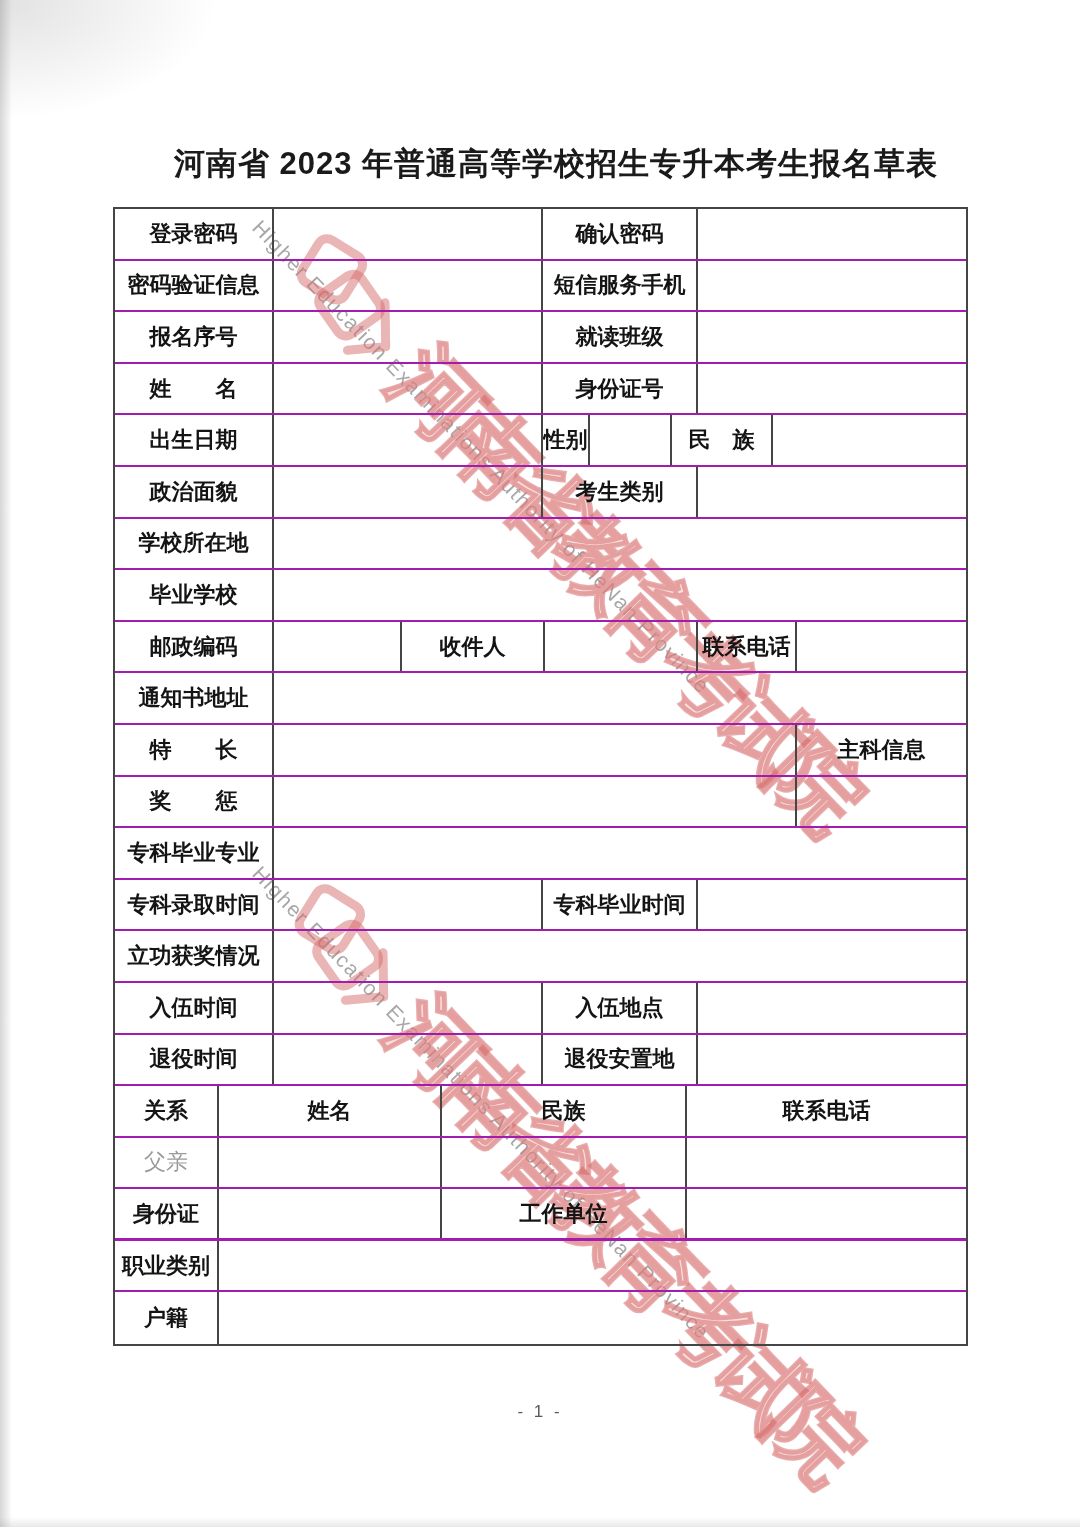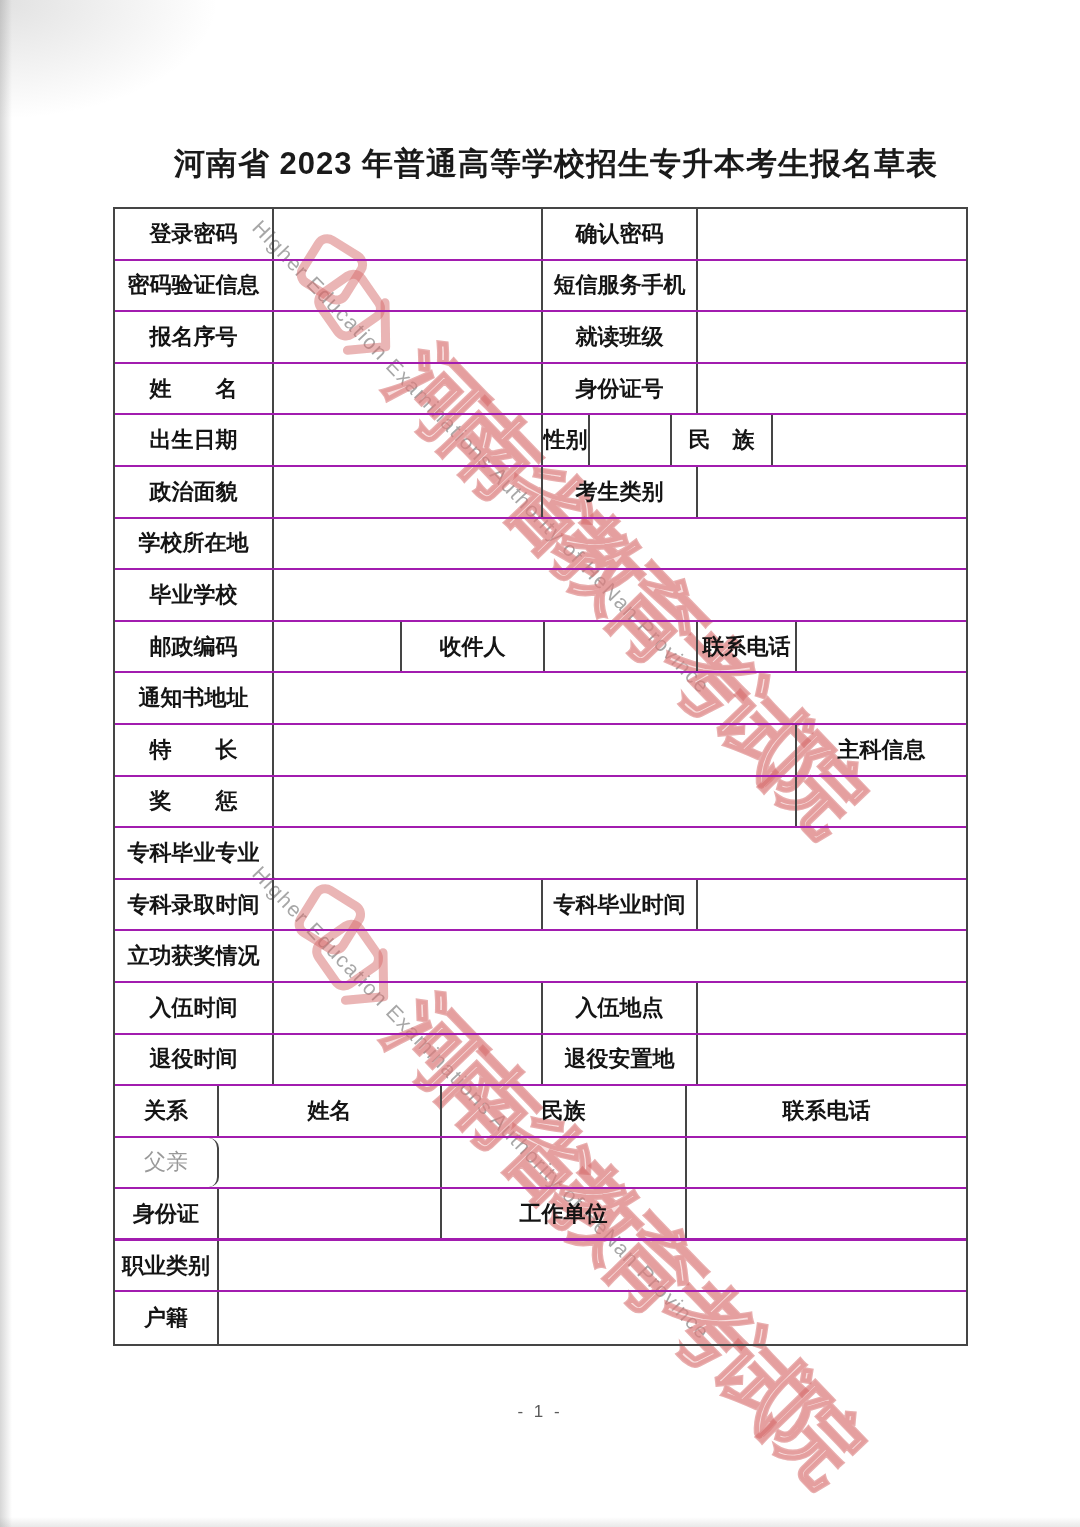"父亲" .cell.gray { border-radius: 10px -> none }
